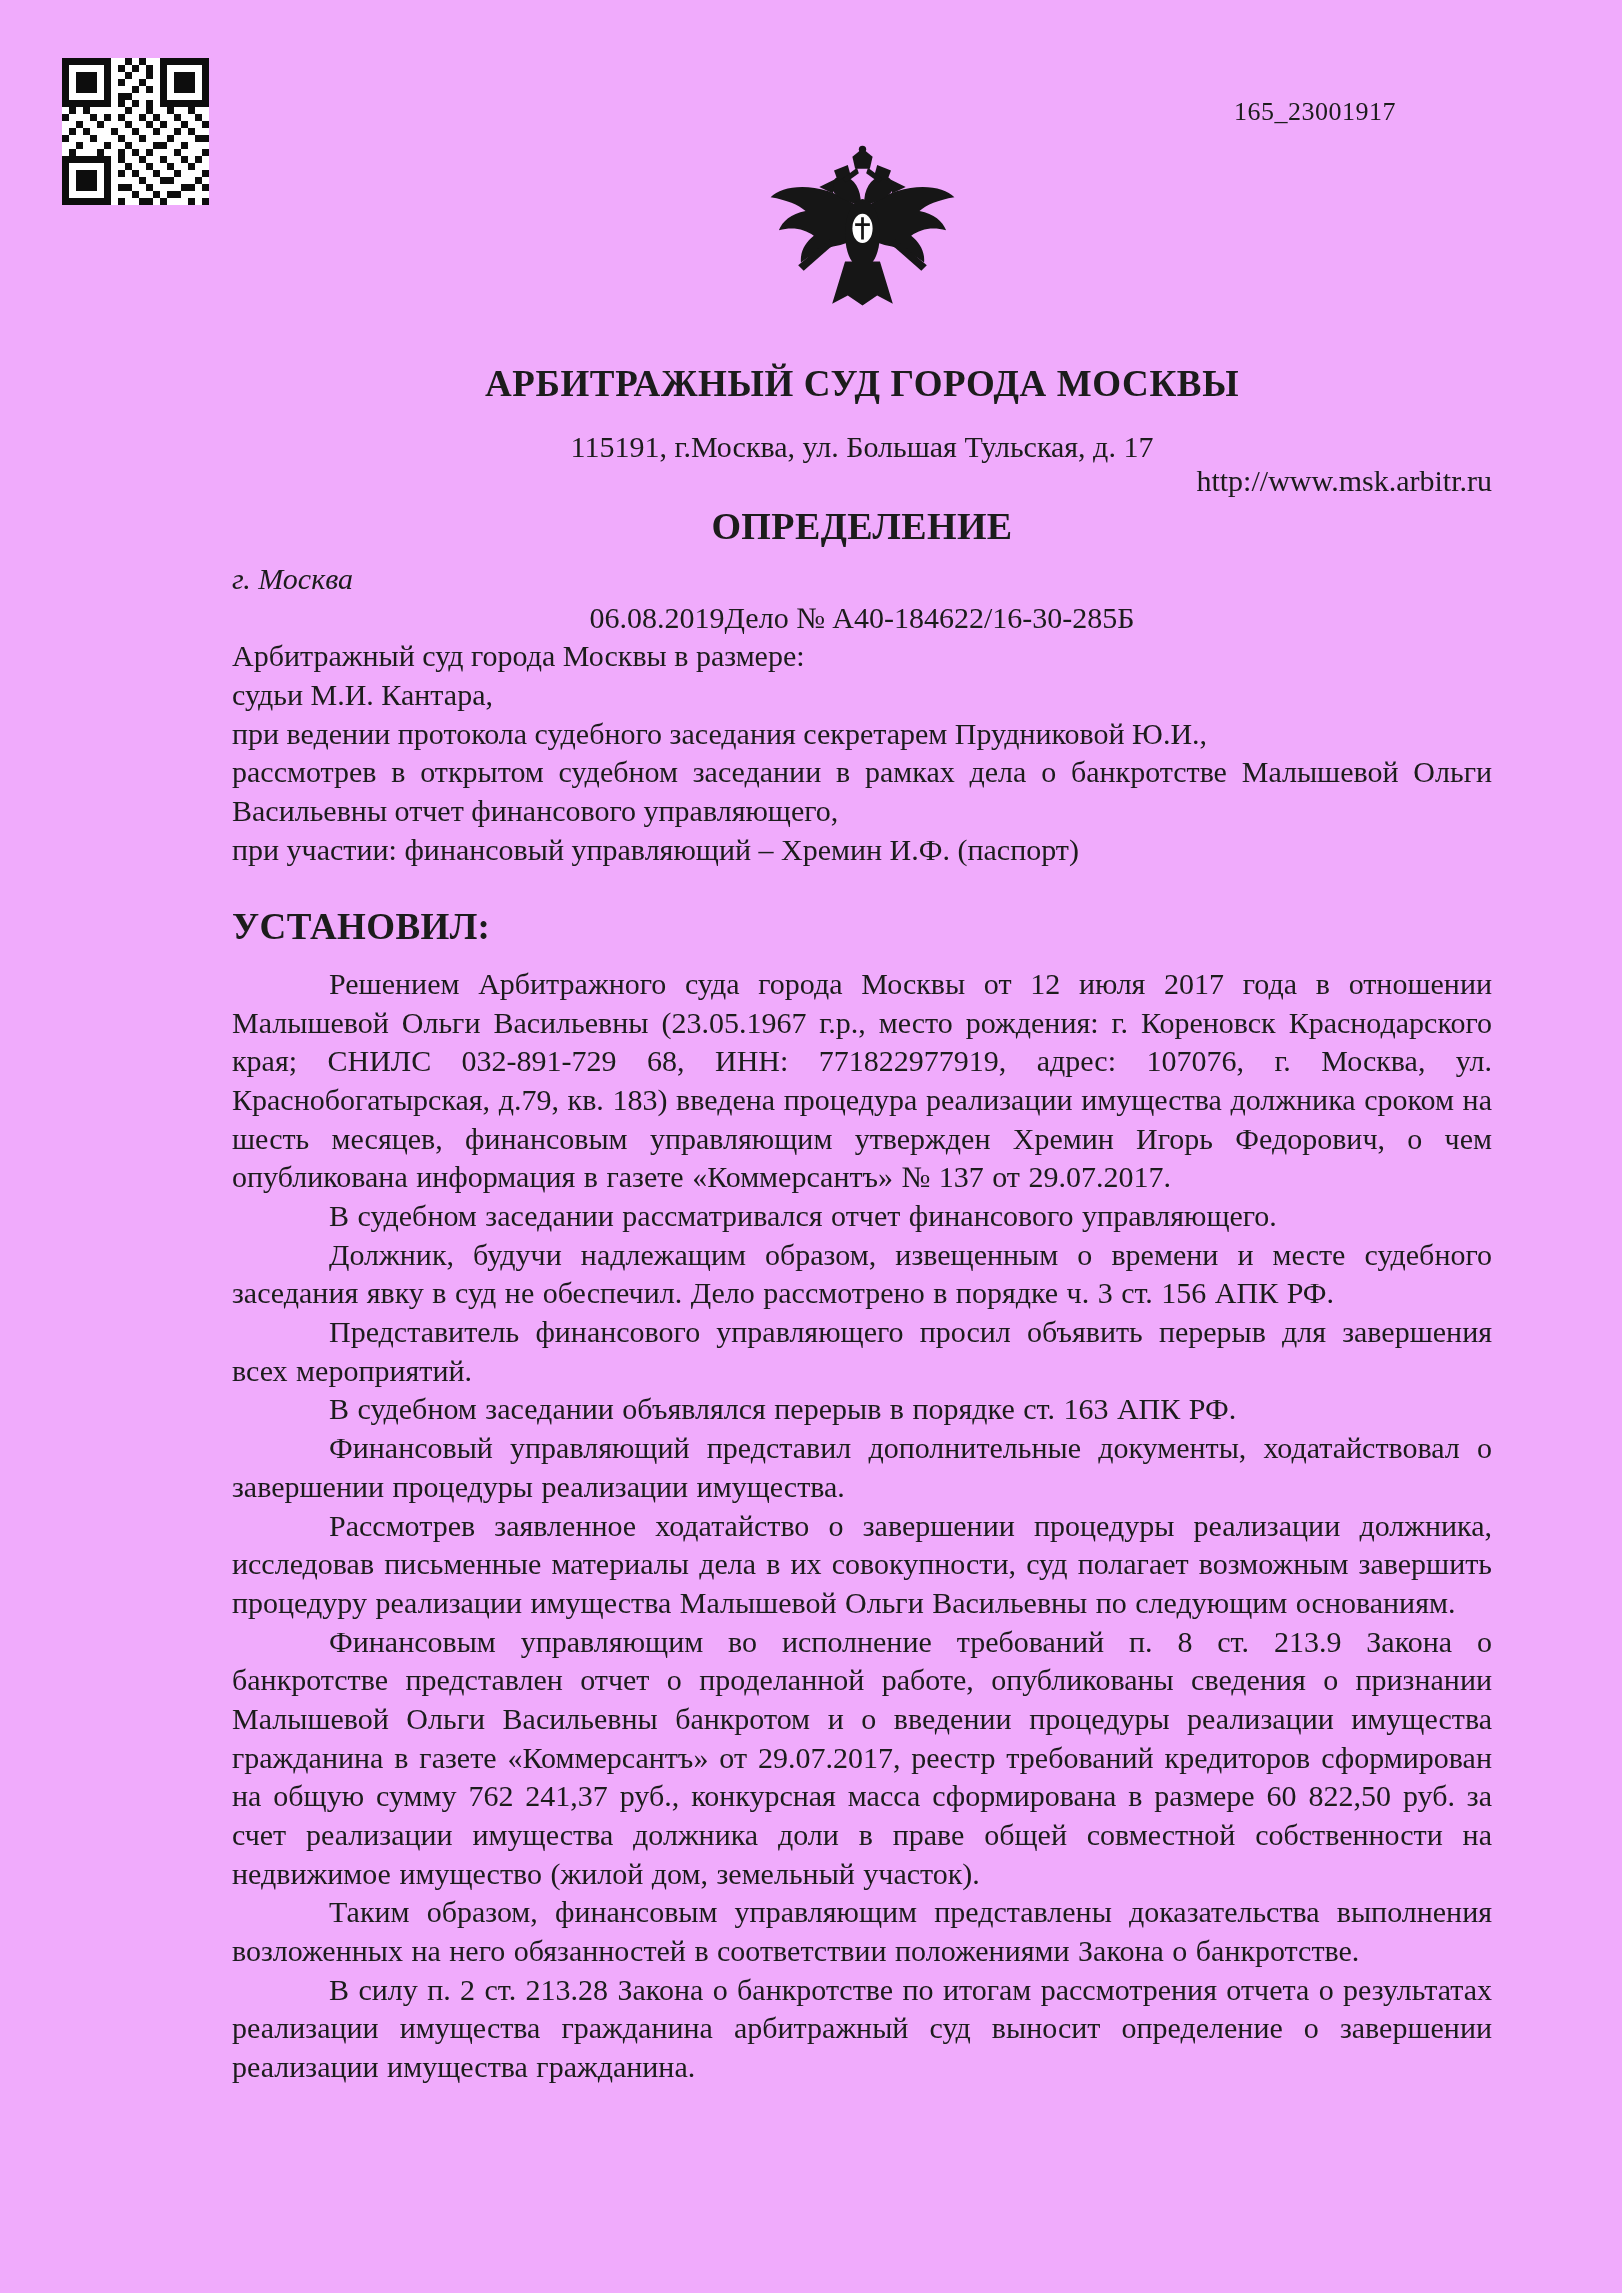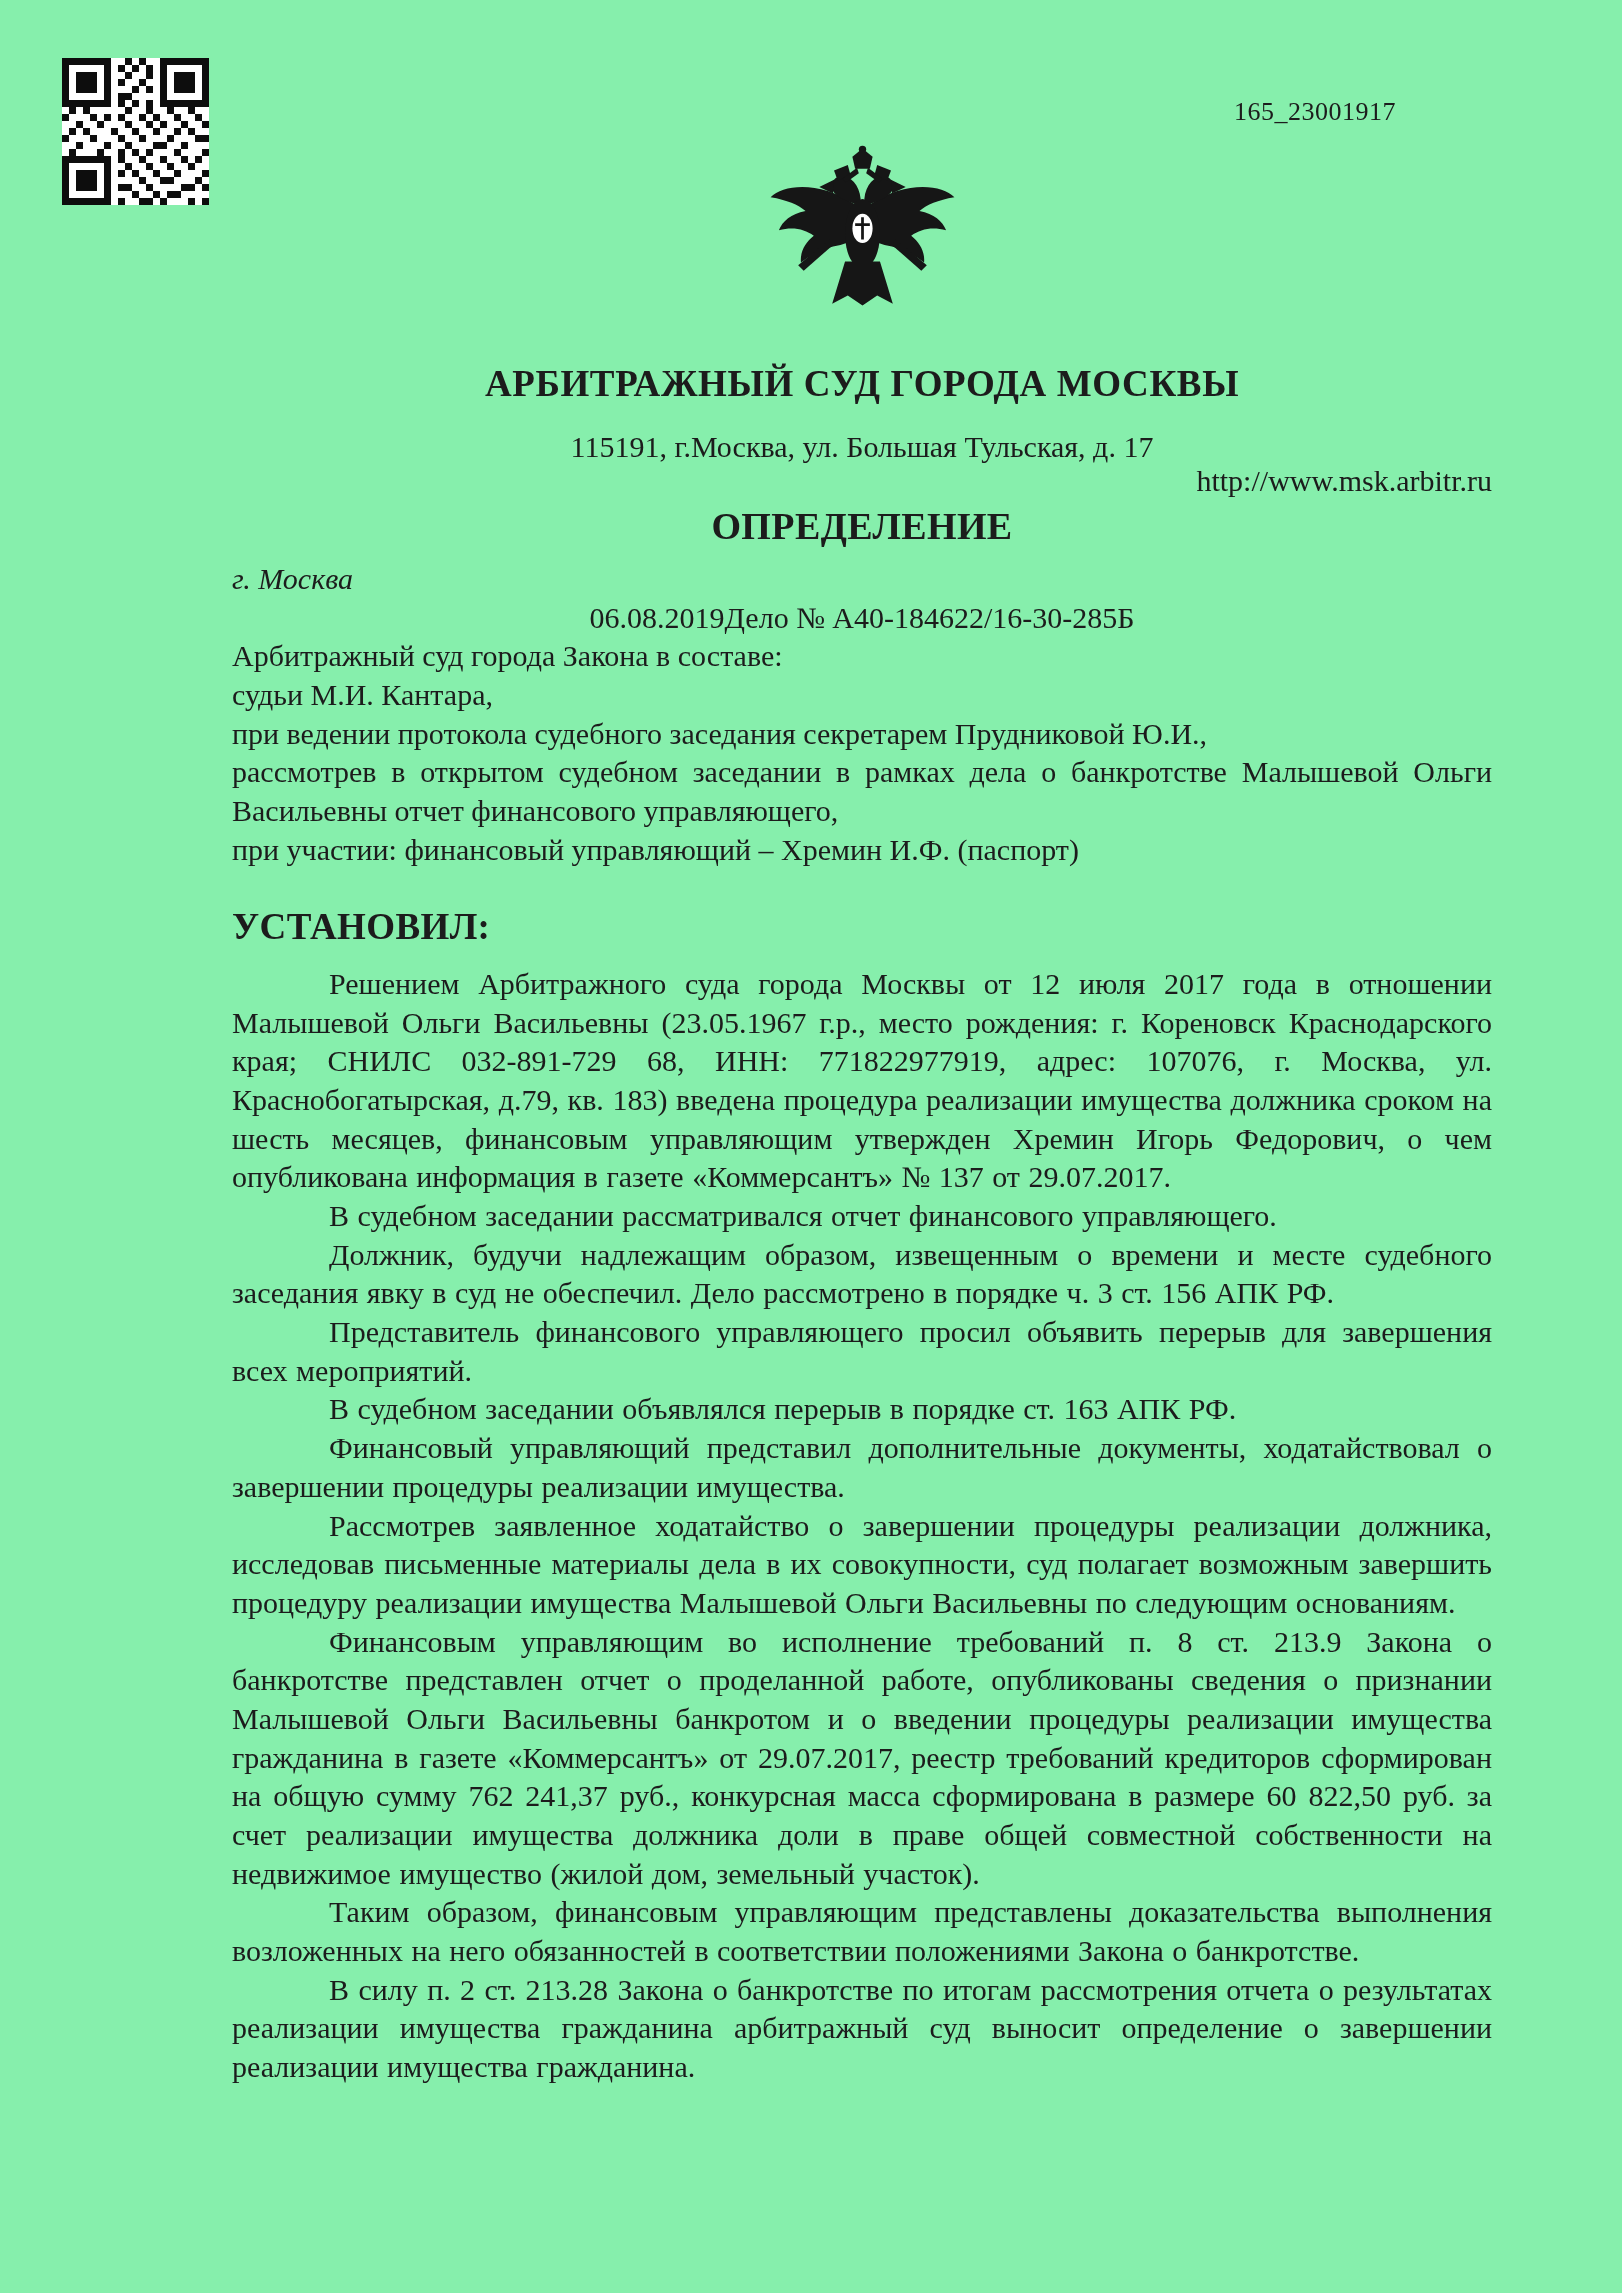"165_23001917" .page { background: #86efac -> #f0abfc }
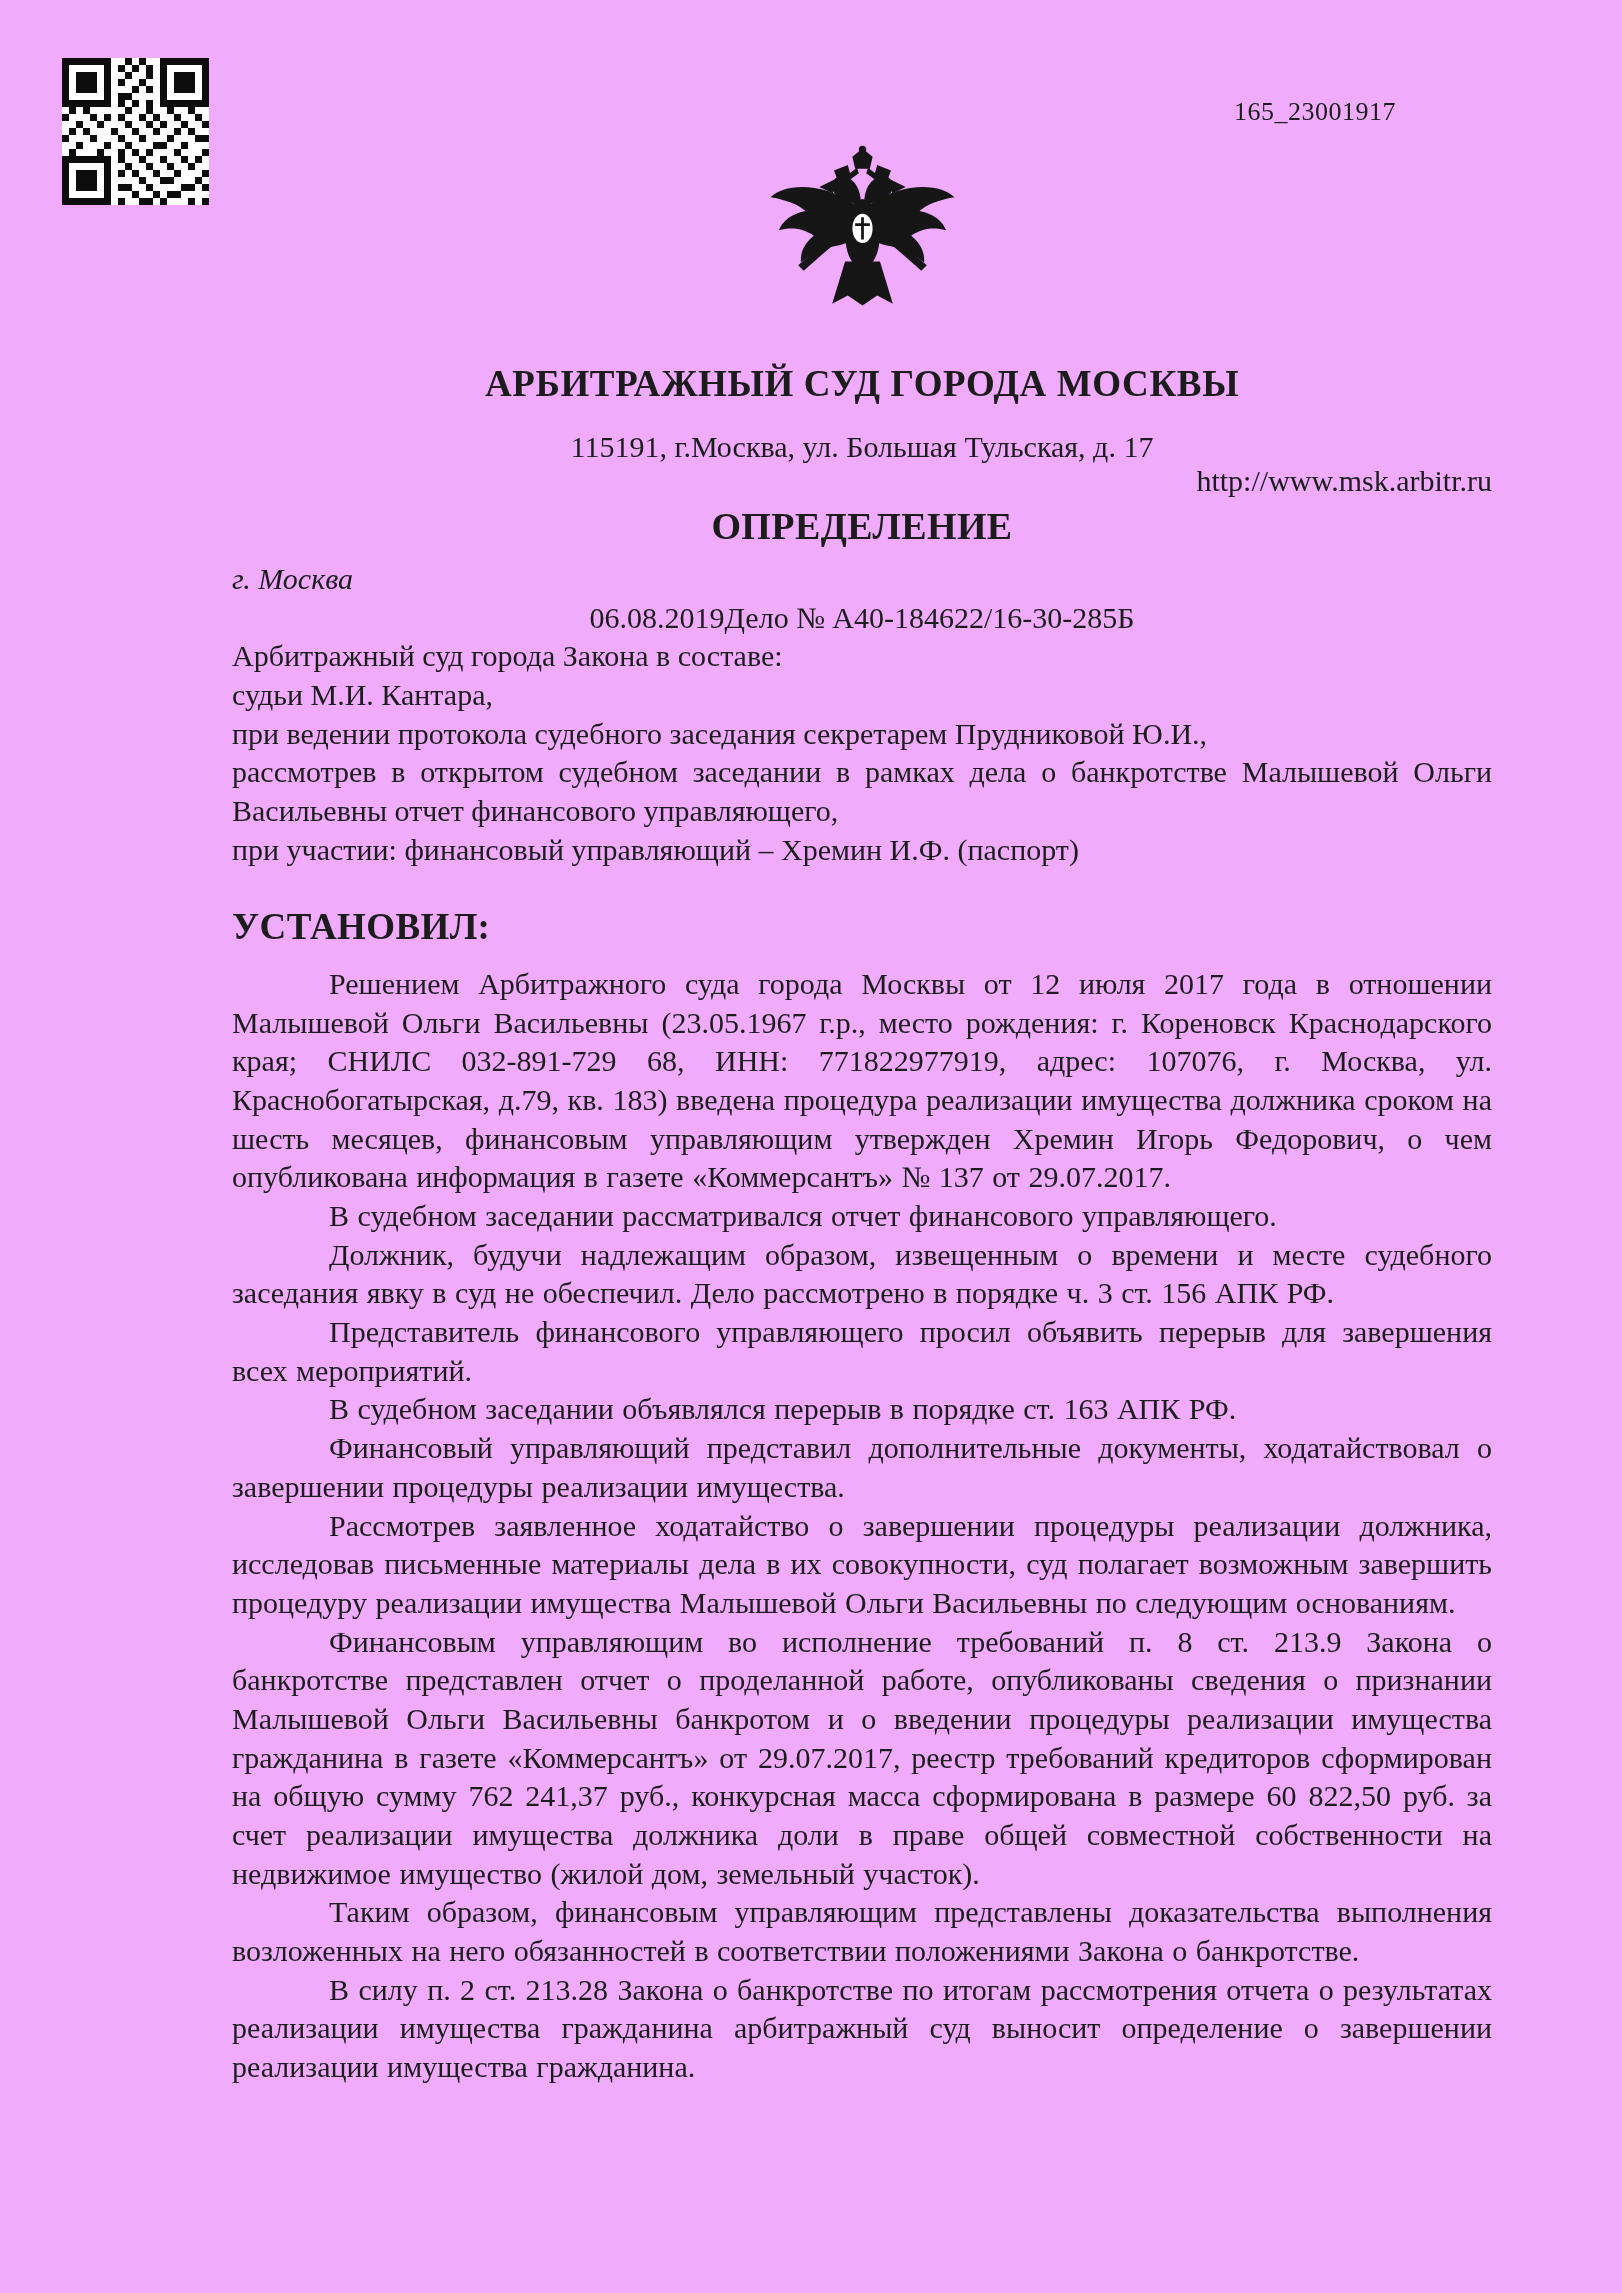"Арбитражный суд города Закона в" p { text: Закона в составе -> Москвы в размере }
